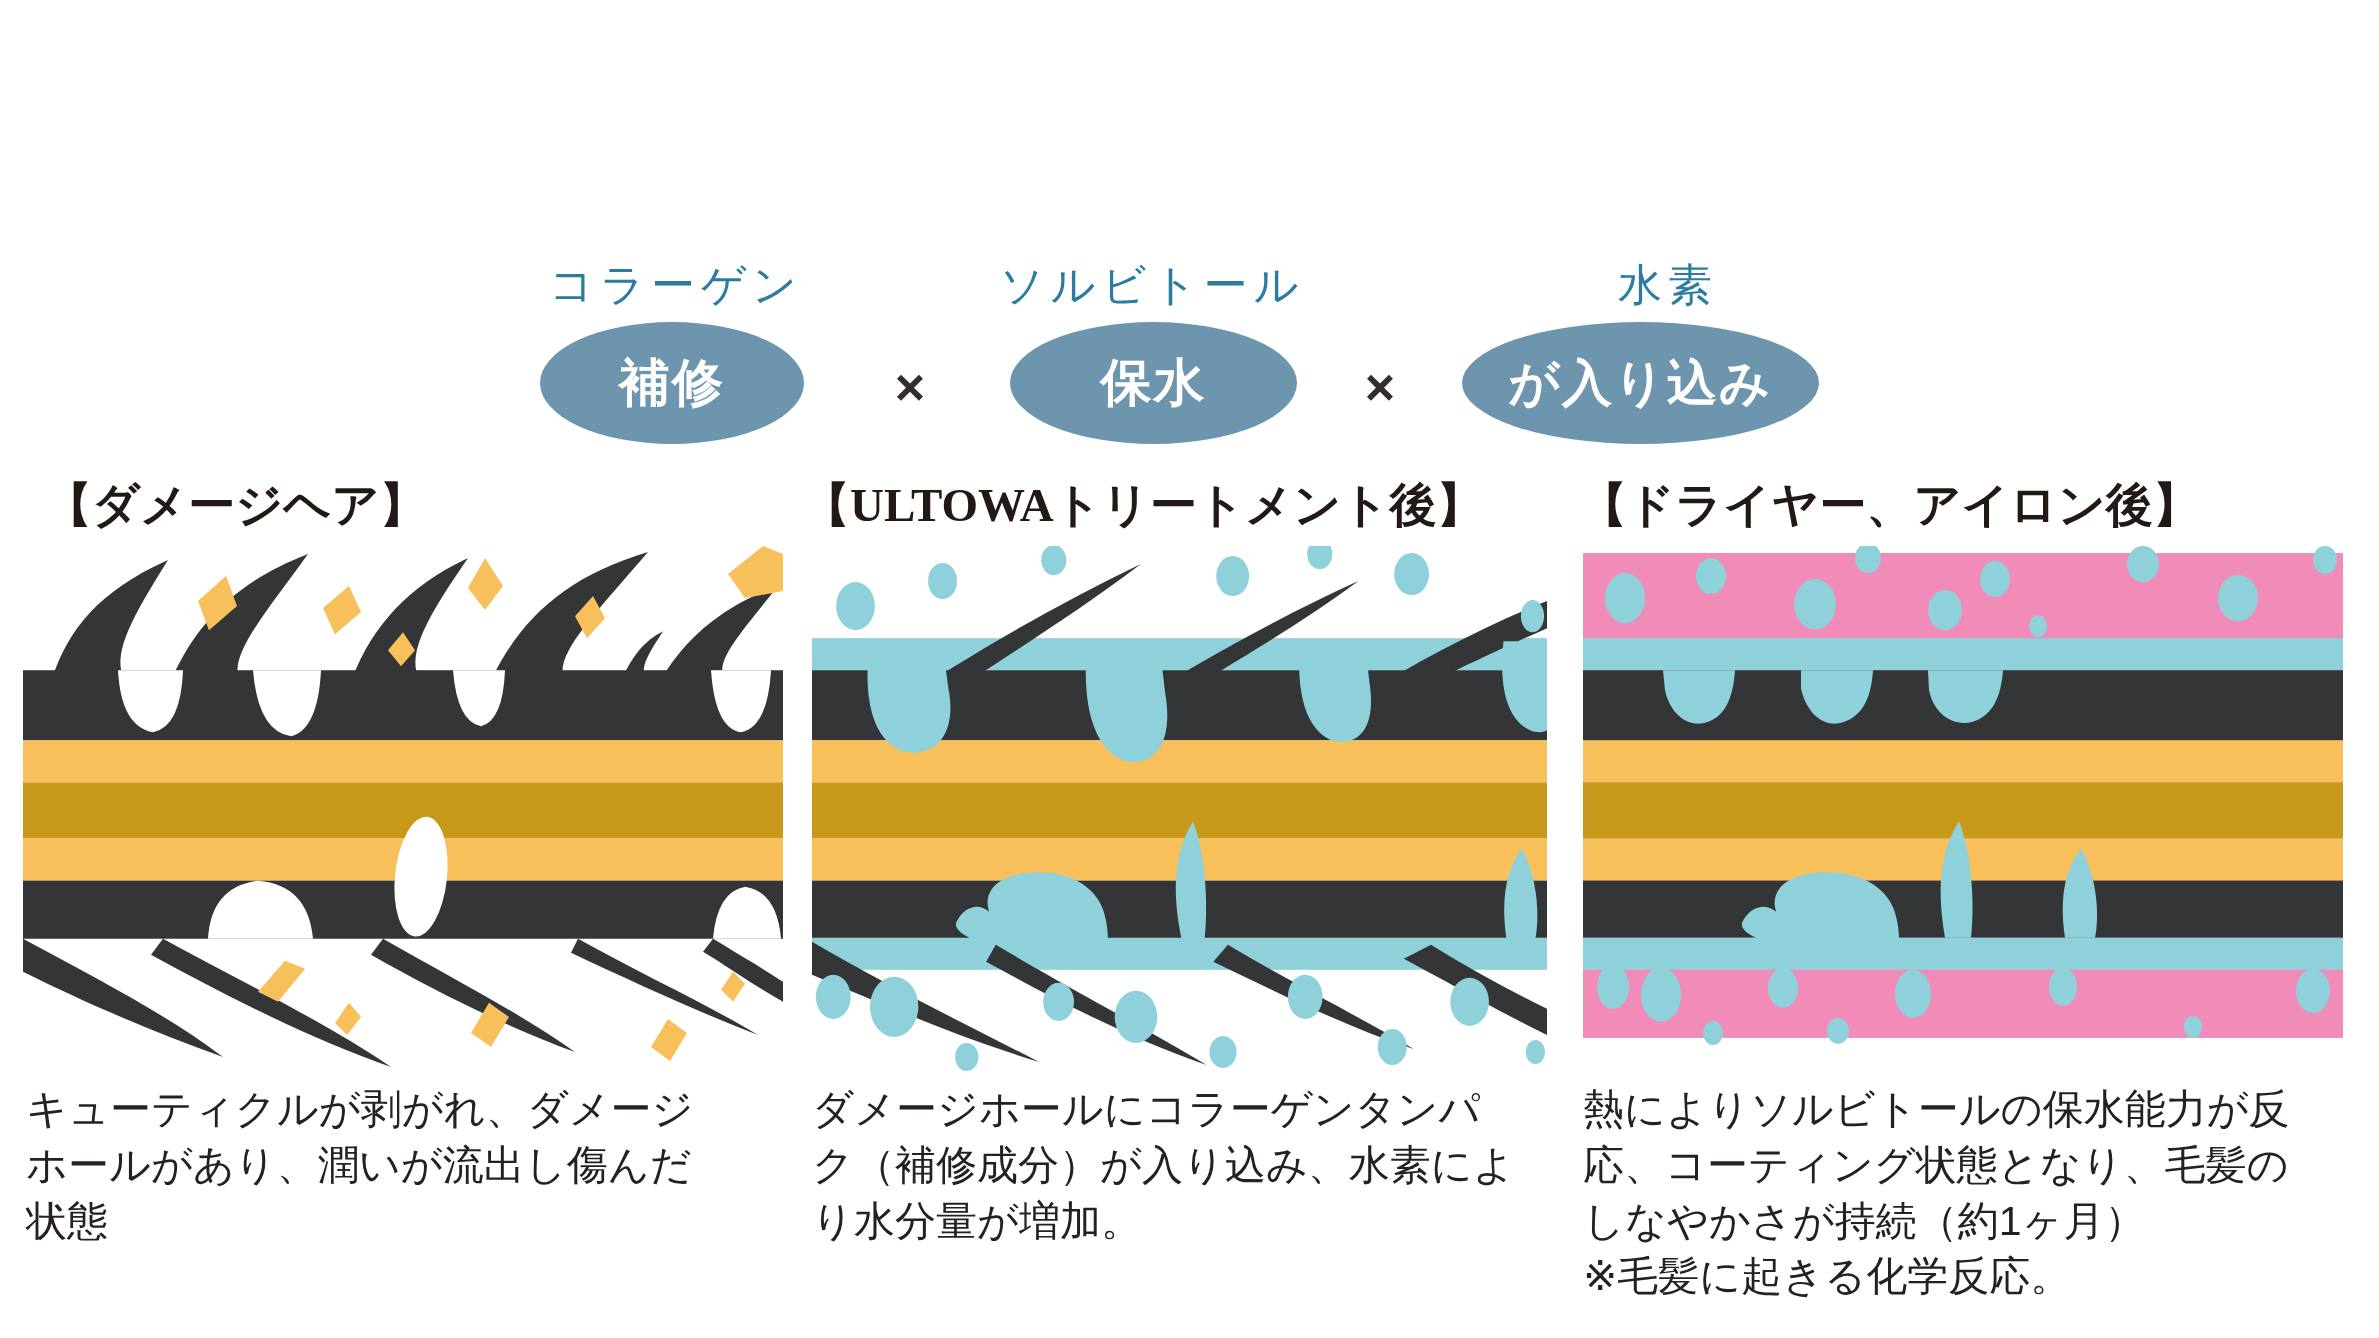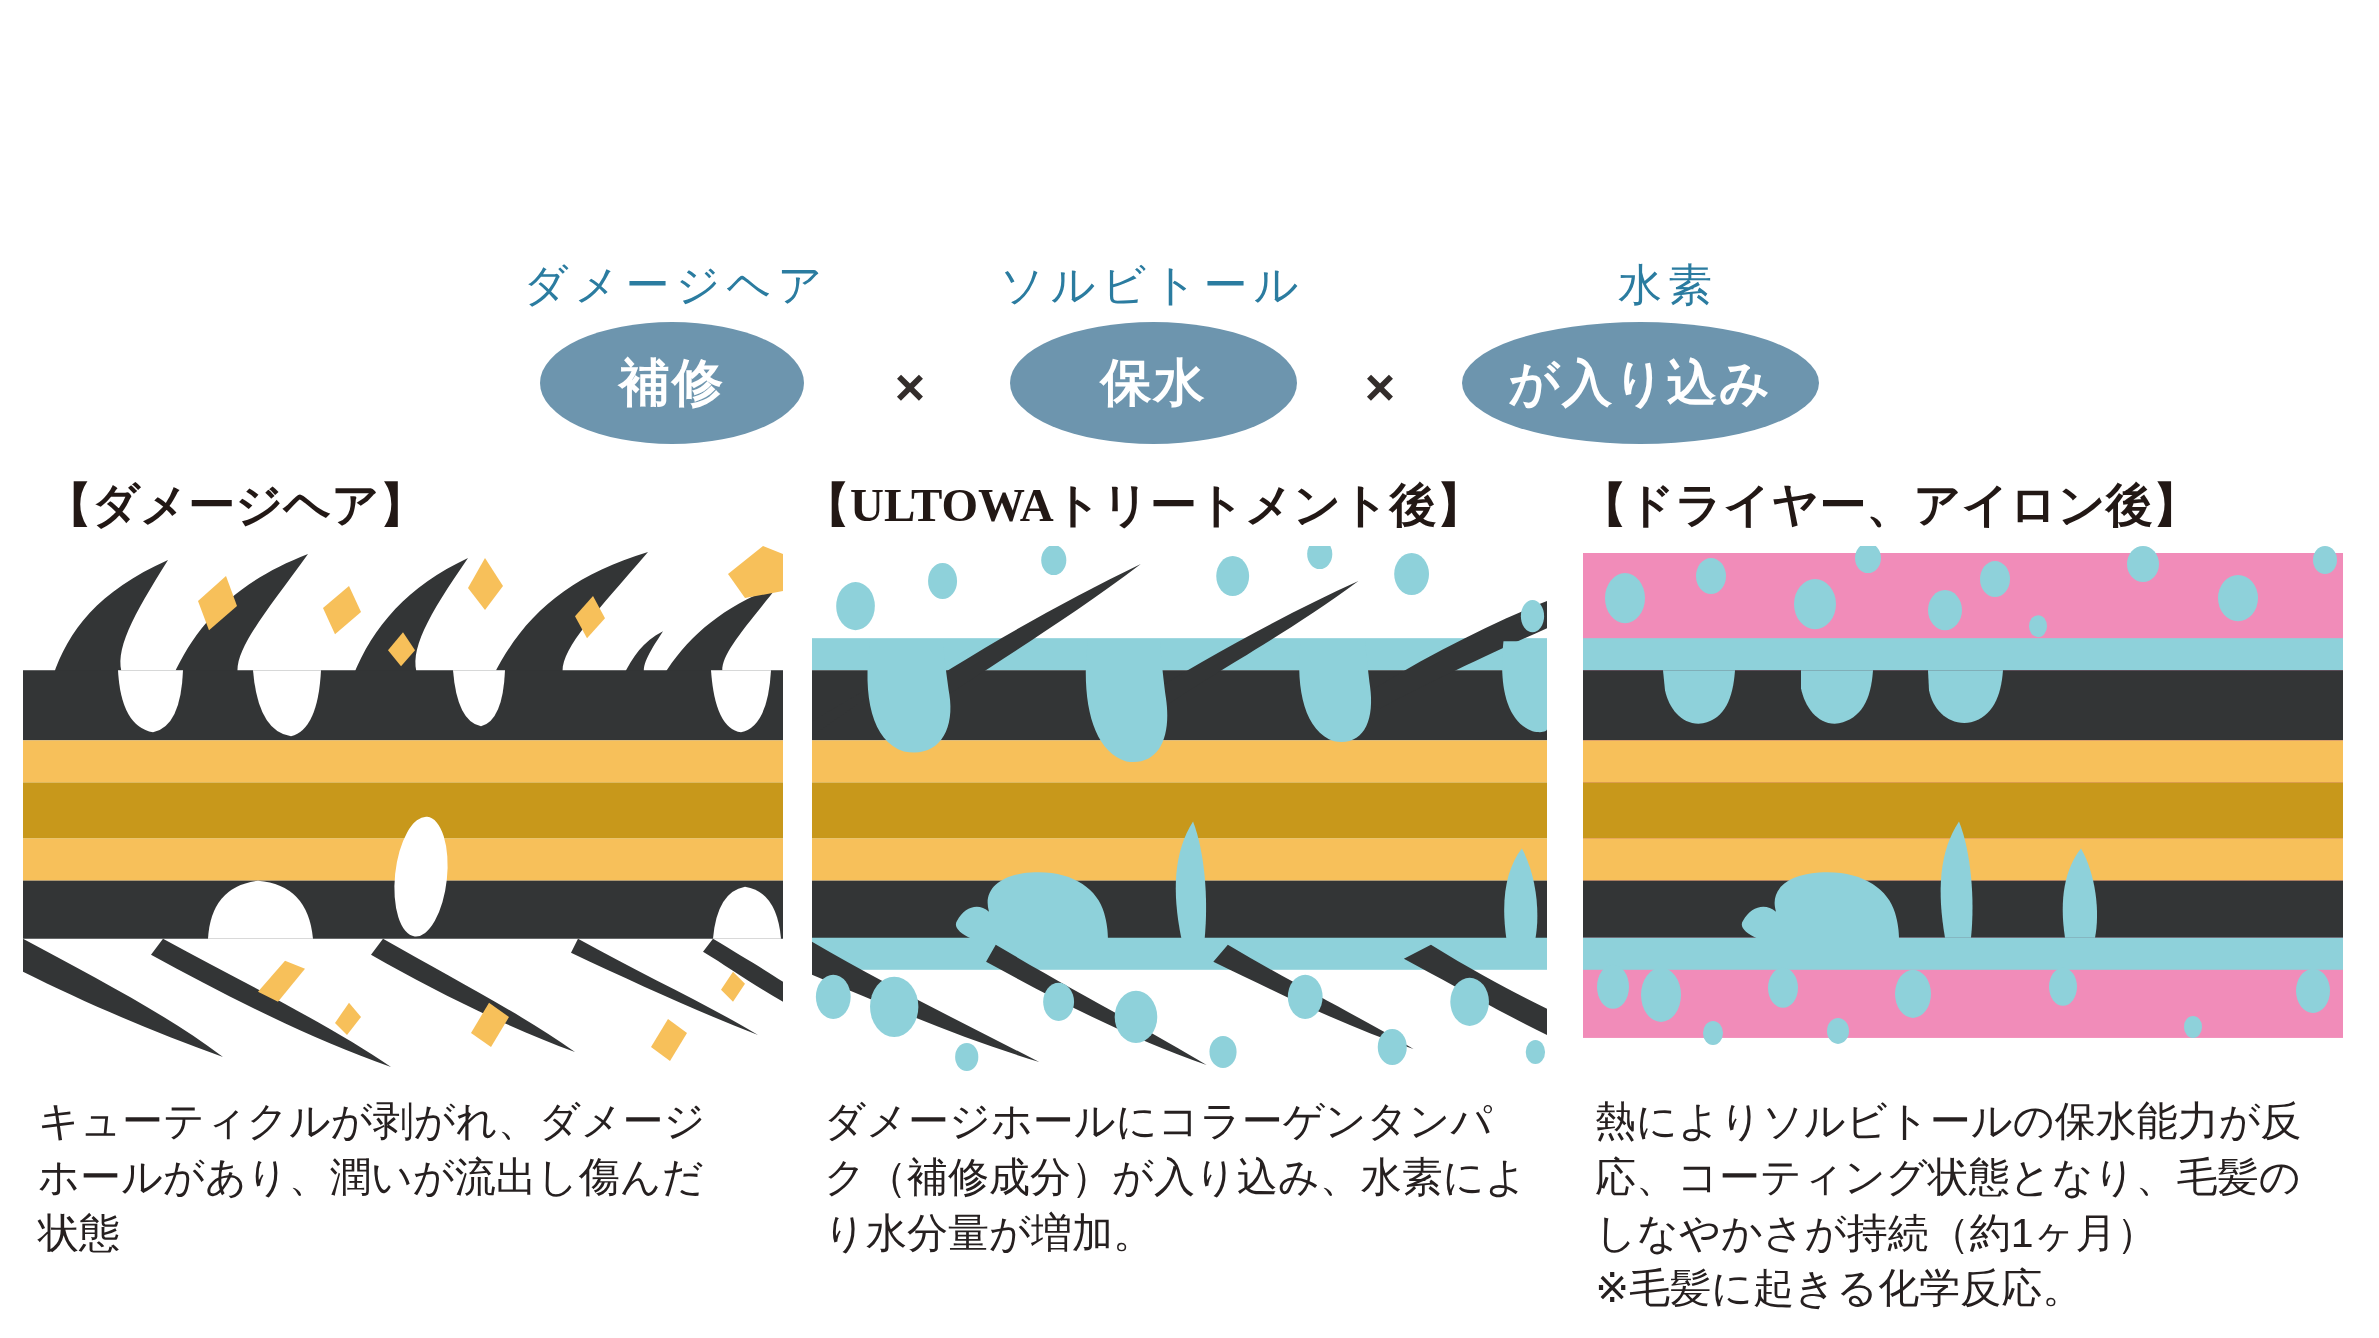"ダメージヘア" div.ing-label { text: ダメージヘア -> コラーゲン }
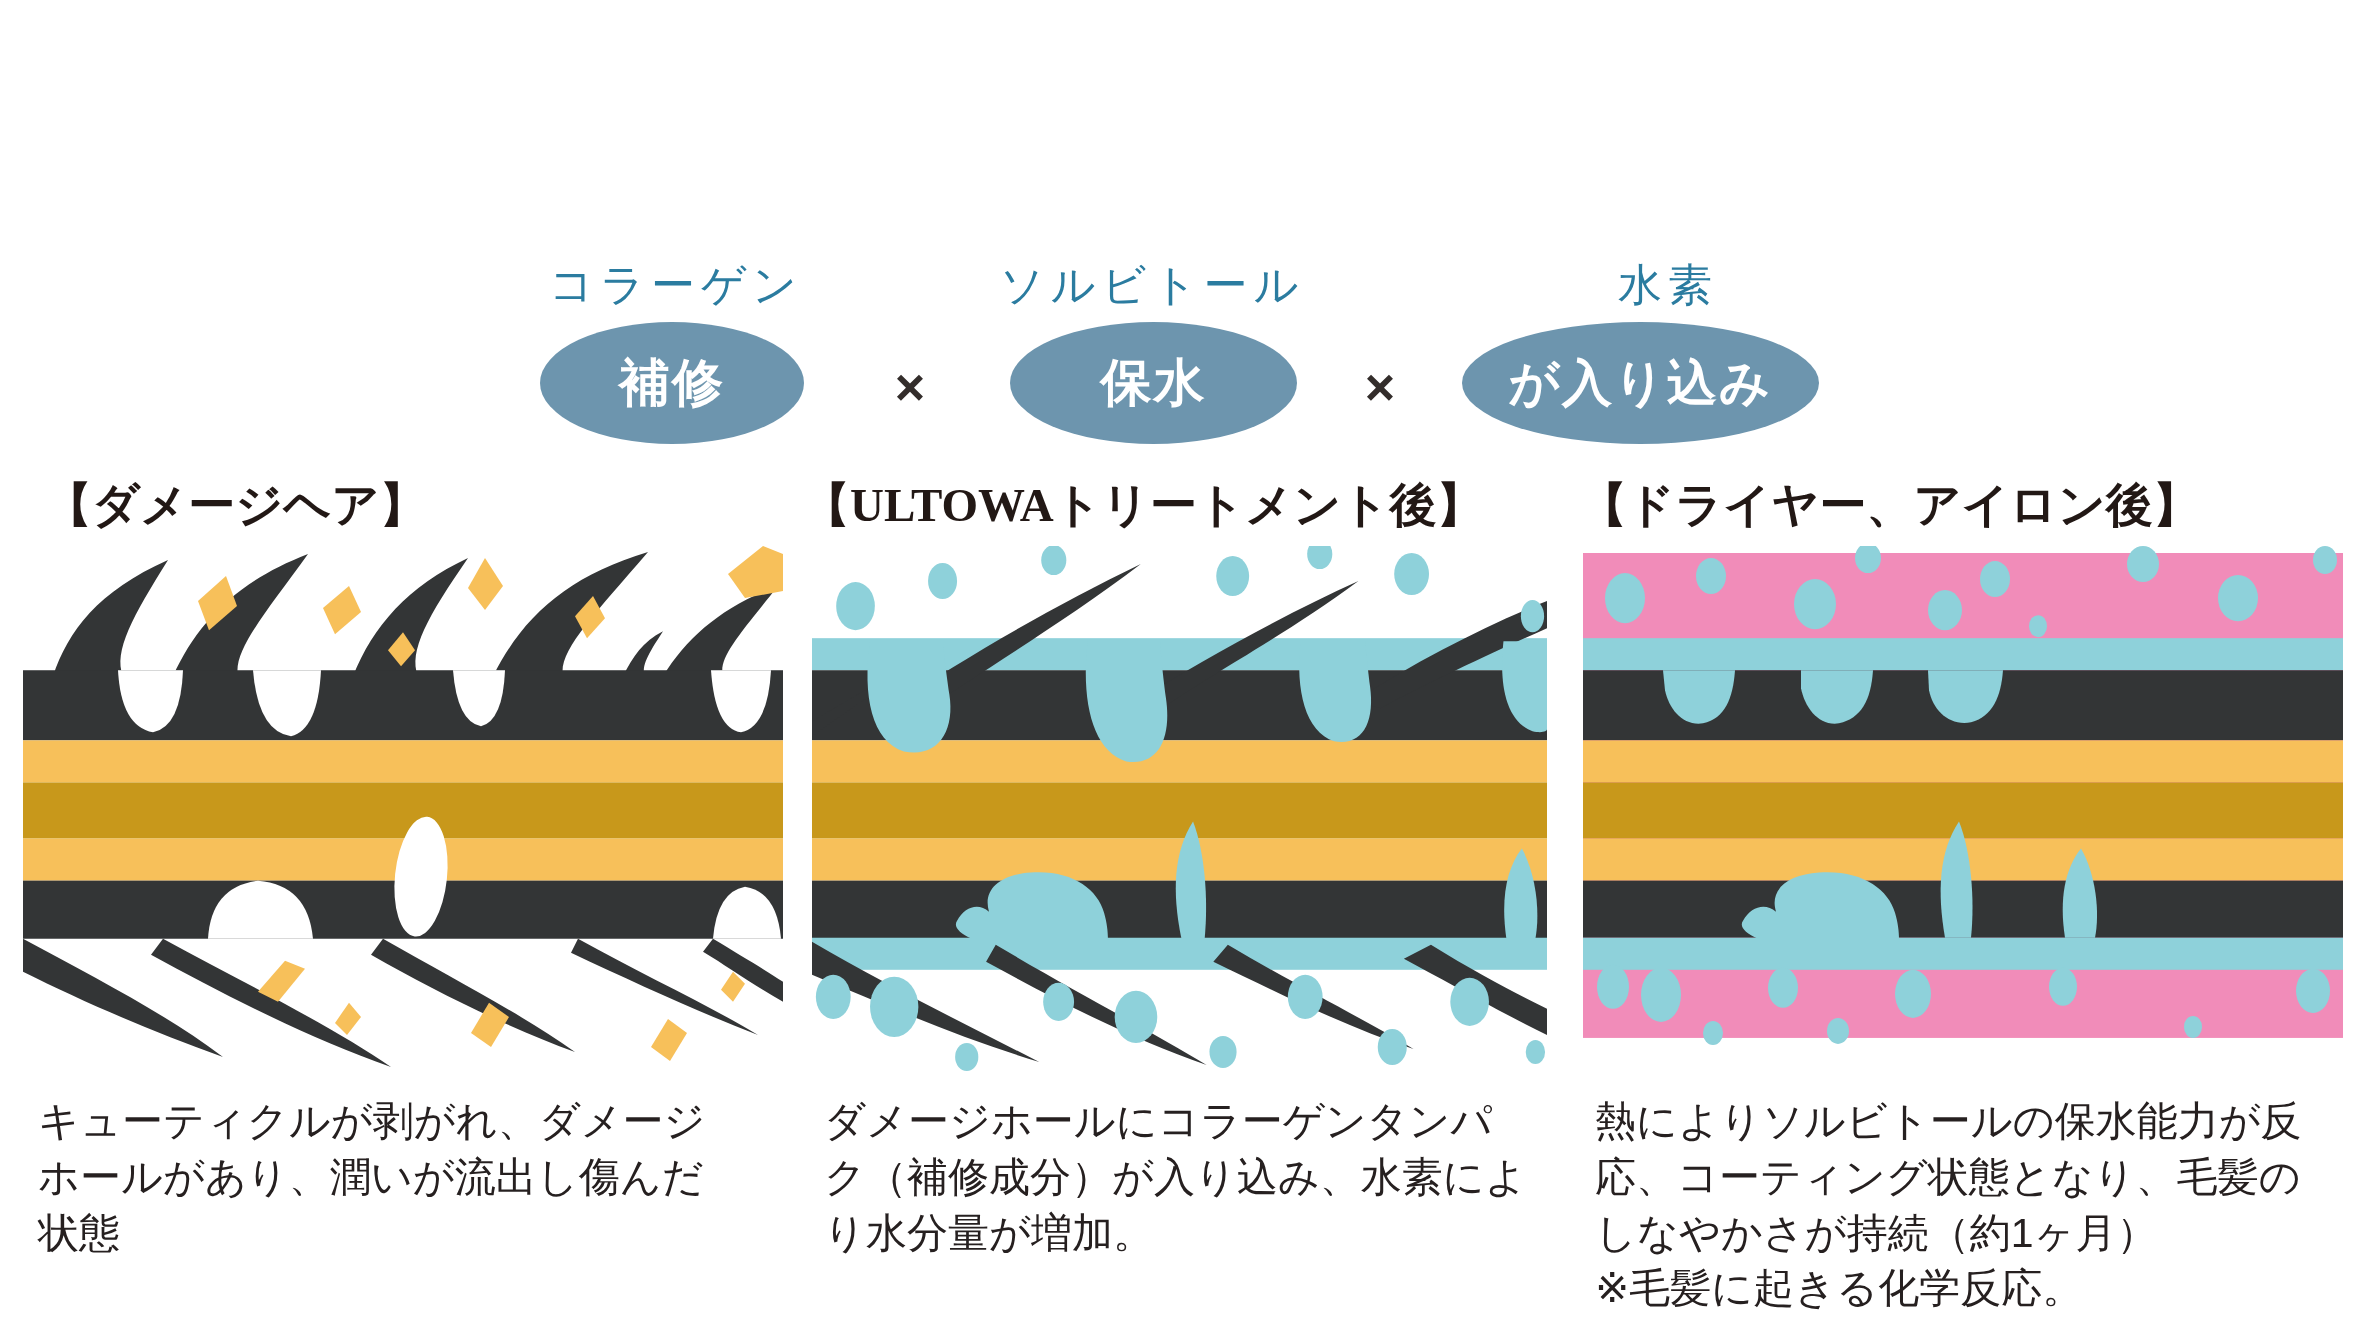"キューティクルが剥がれ、ダメージホールがあり、潤いが流出し傷んだ状態" .caption { margin: 12px -> 0 }
